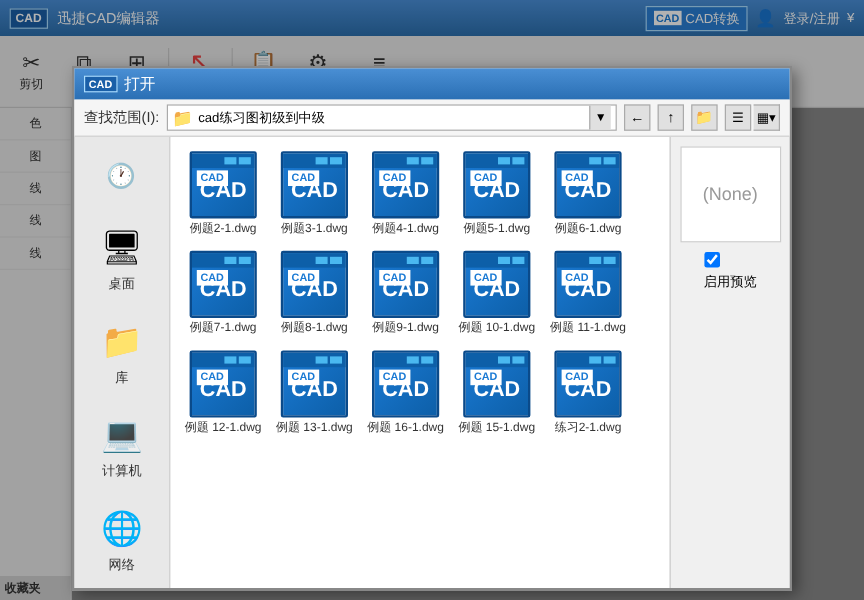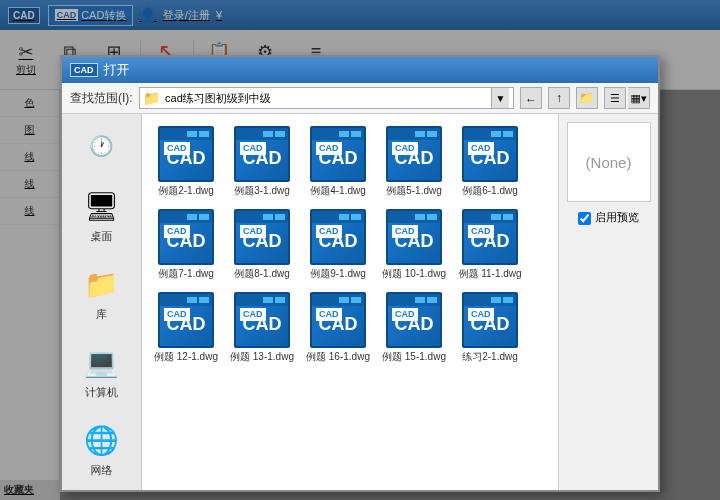"CAD" #app { text-decoration: underline -> none }
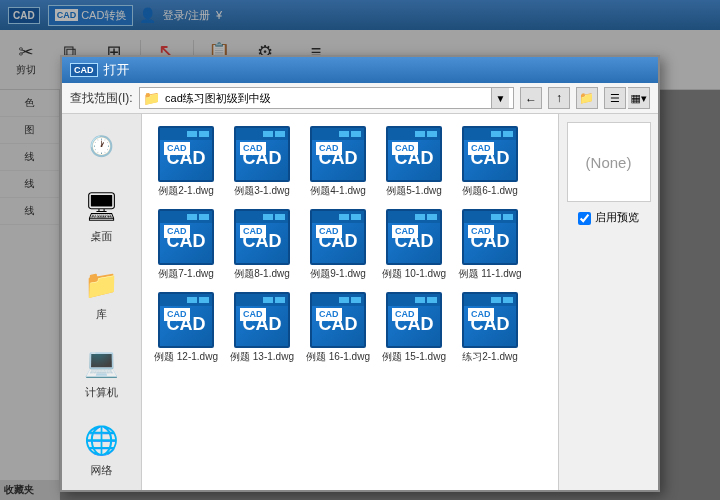"迅捷CAD编辑器" span.title-text { html: none -> <span>迅捷CAD编辑器</span> }
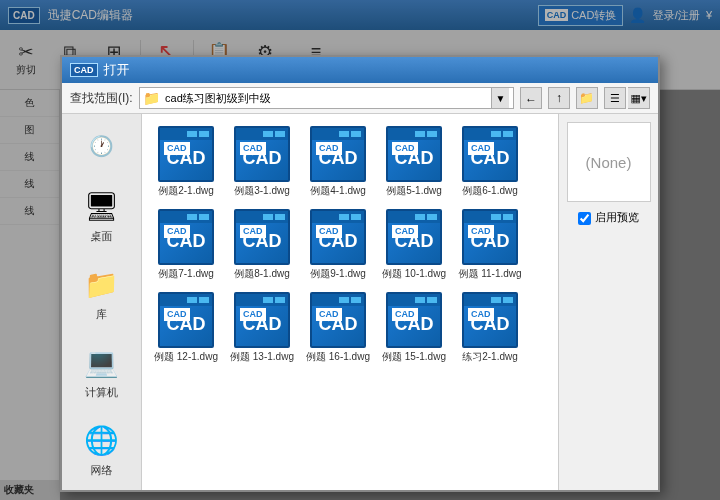"启用预览" #preview-checkbox-area { align-items: flex-end -> flex-start; flex-direction: none -> column }
